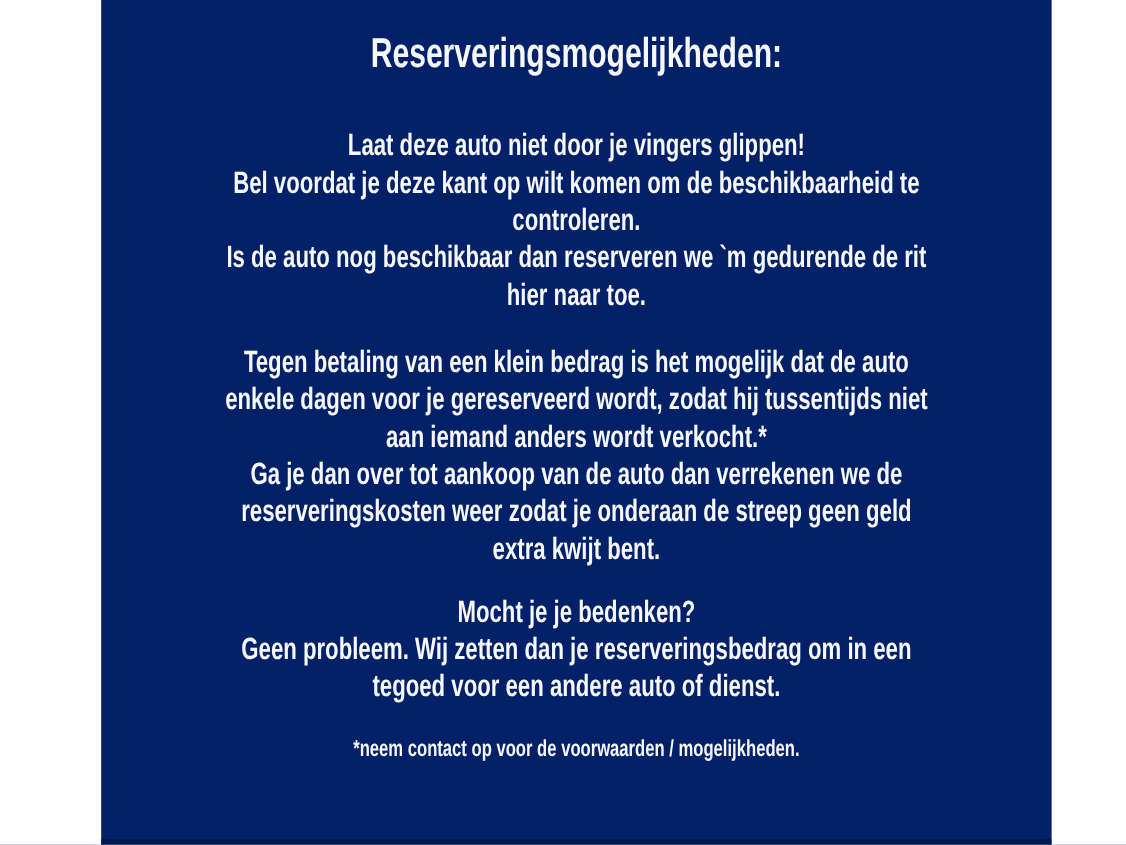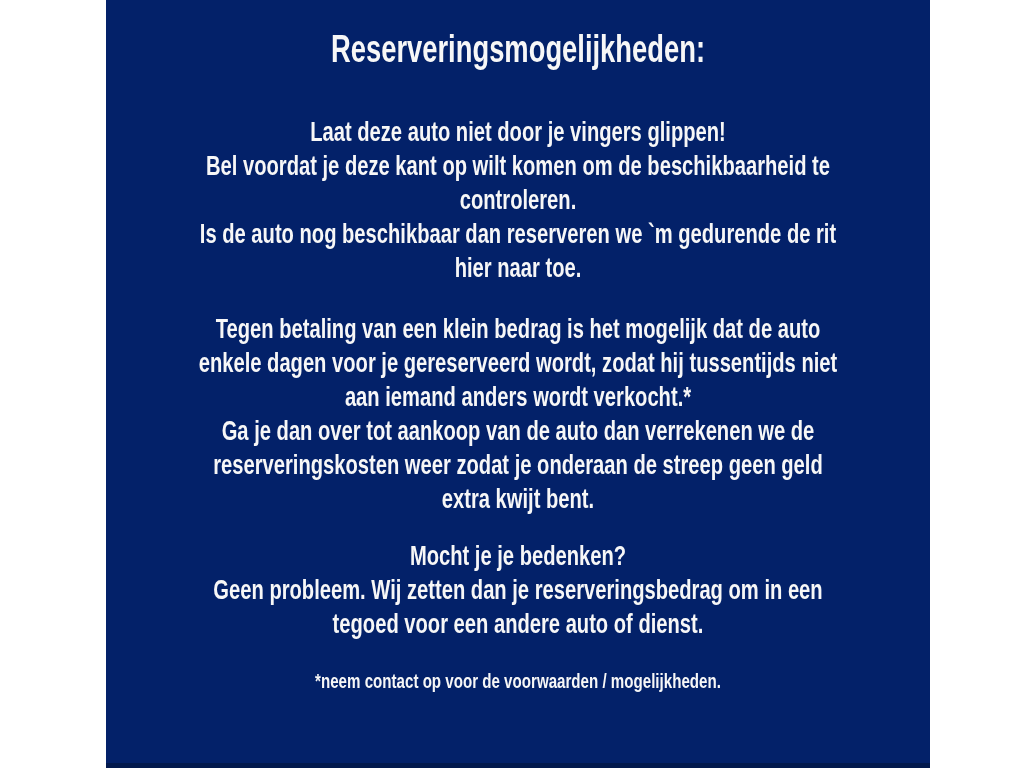"Reserveringsmogelijkheden:" .panel { left: 106px -> 92px; padding-left: none -> 40px }
